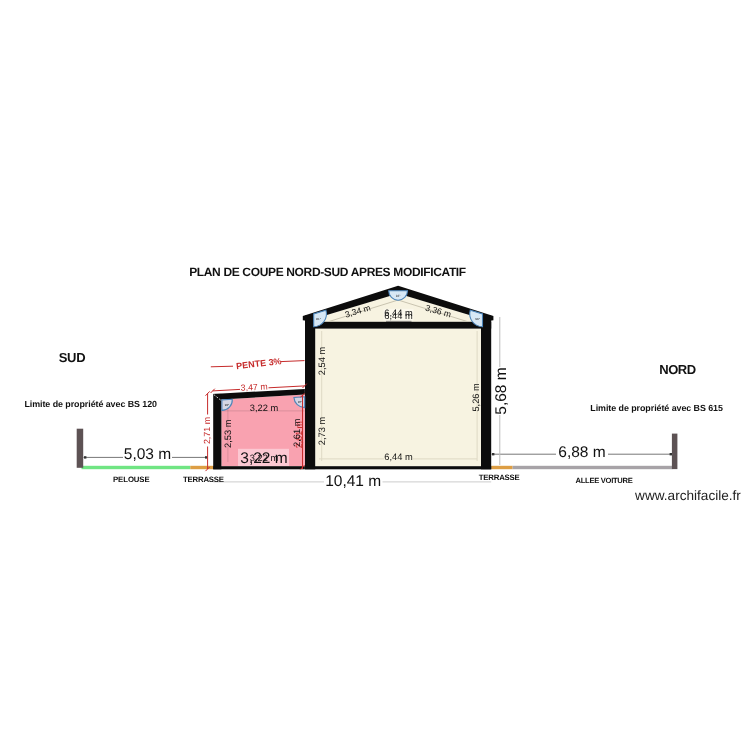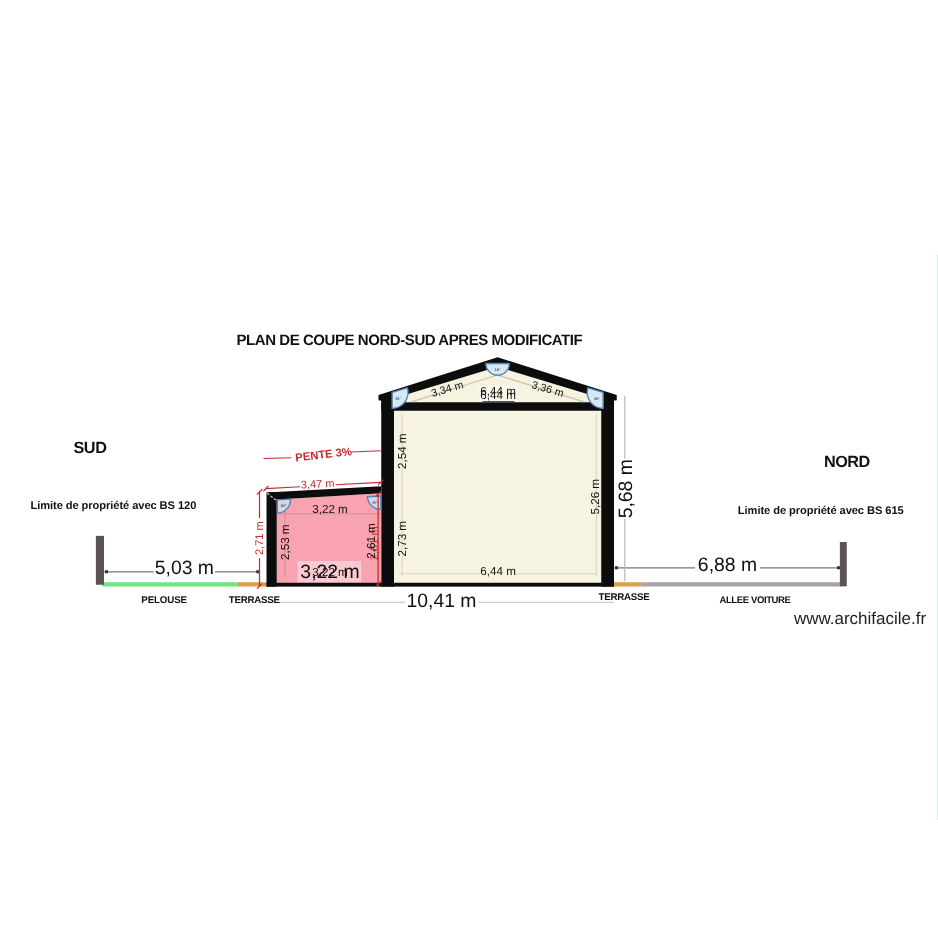"PLAN DE COUPE NORD-SUD APRES" .page { background: #22c55e -> #e5e5e5 }
